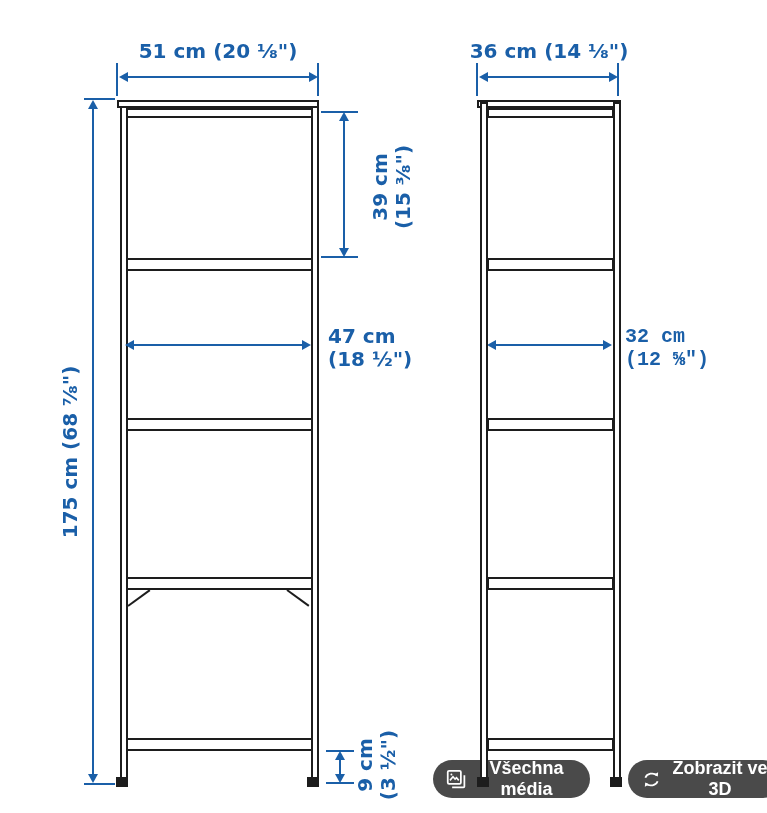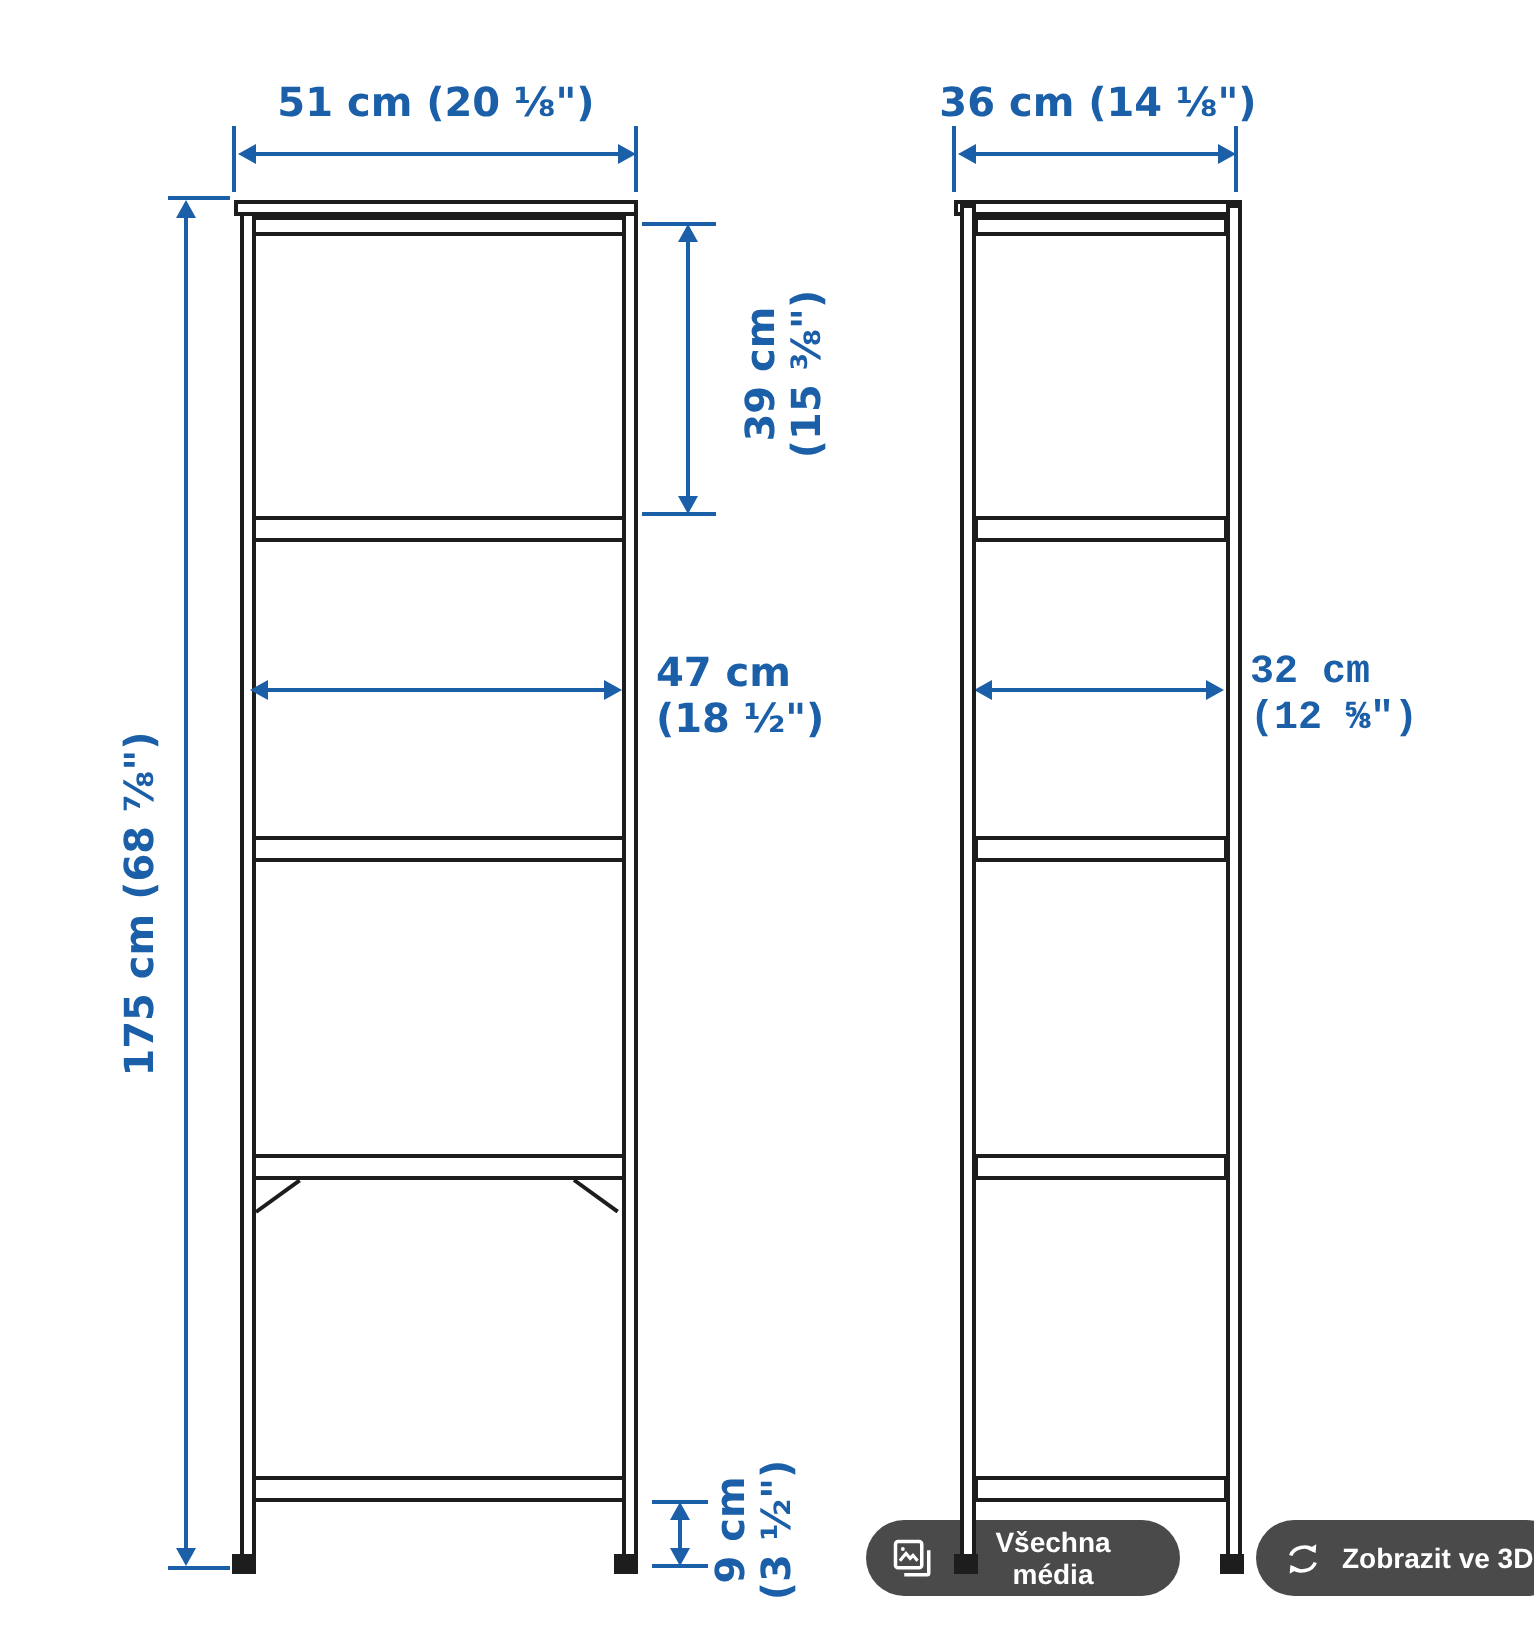"Všechna média" .pill { font-size: 14px -> 18px }
